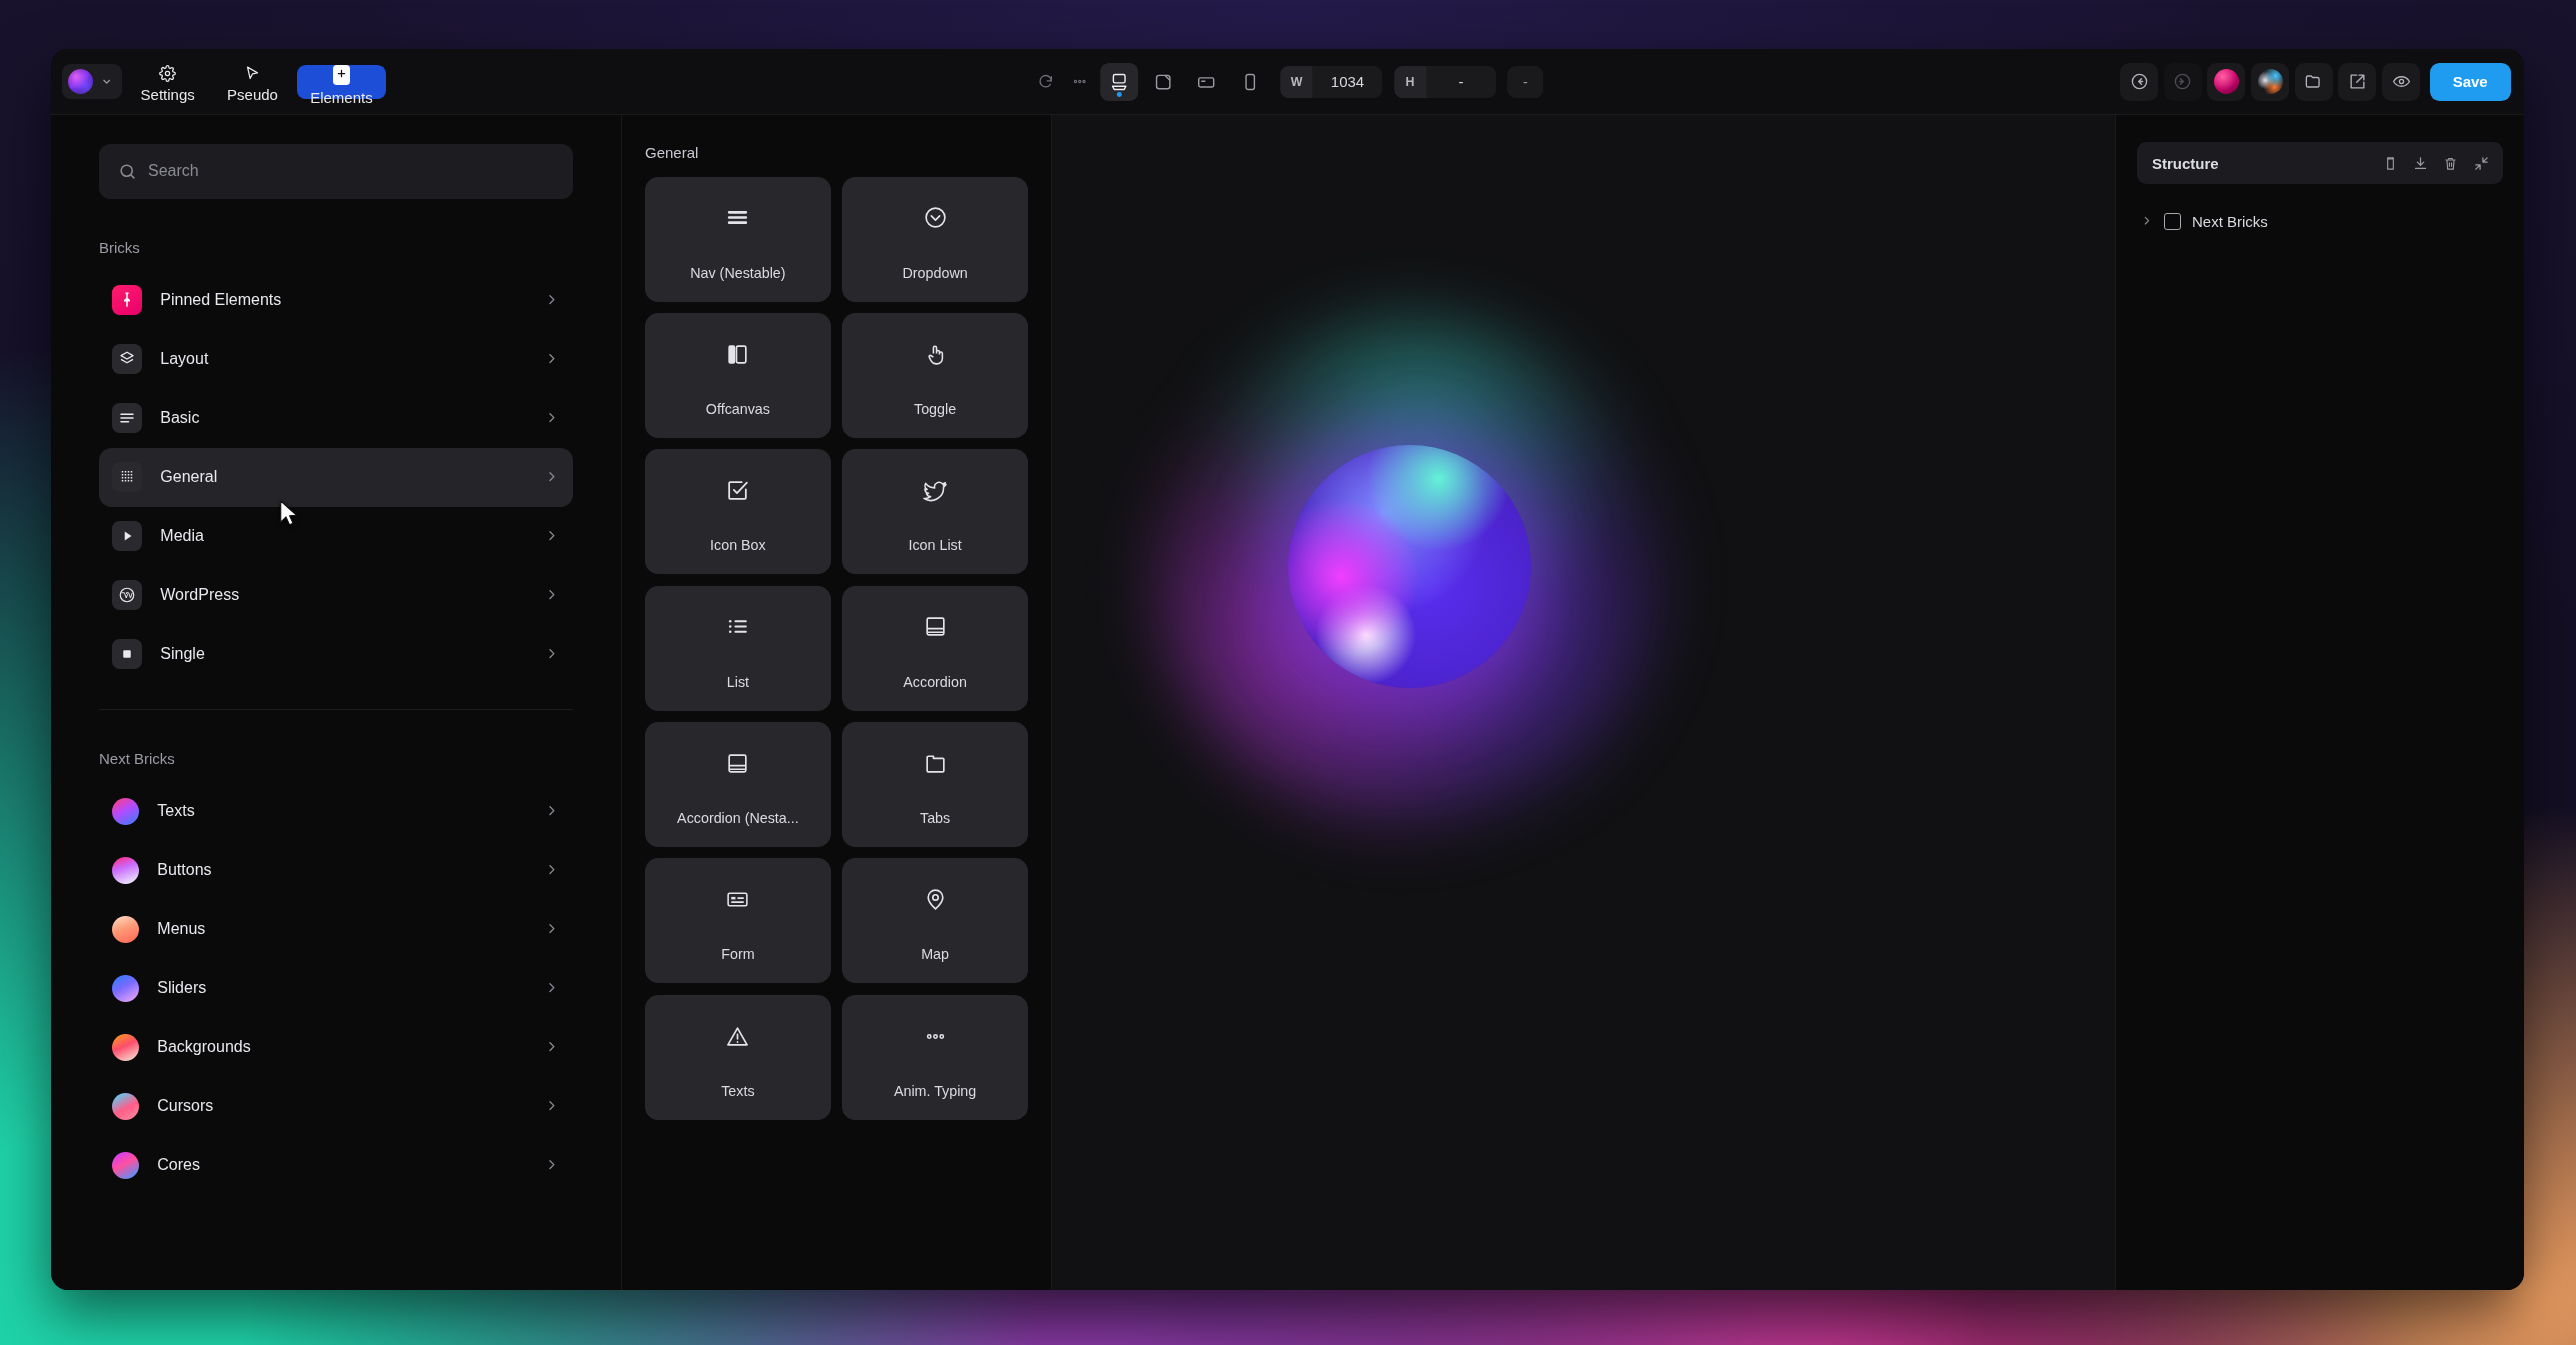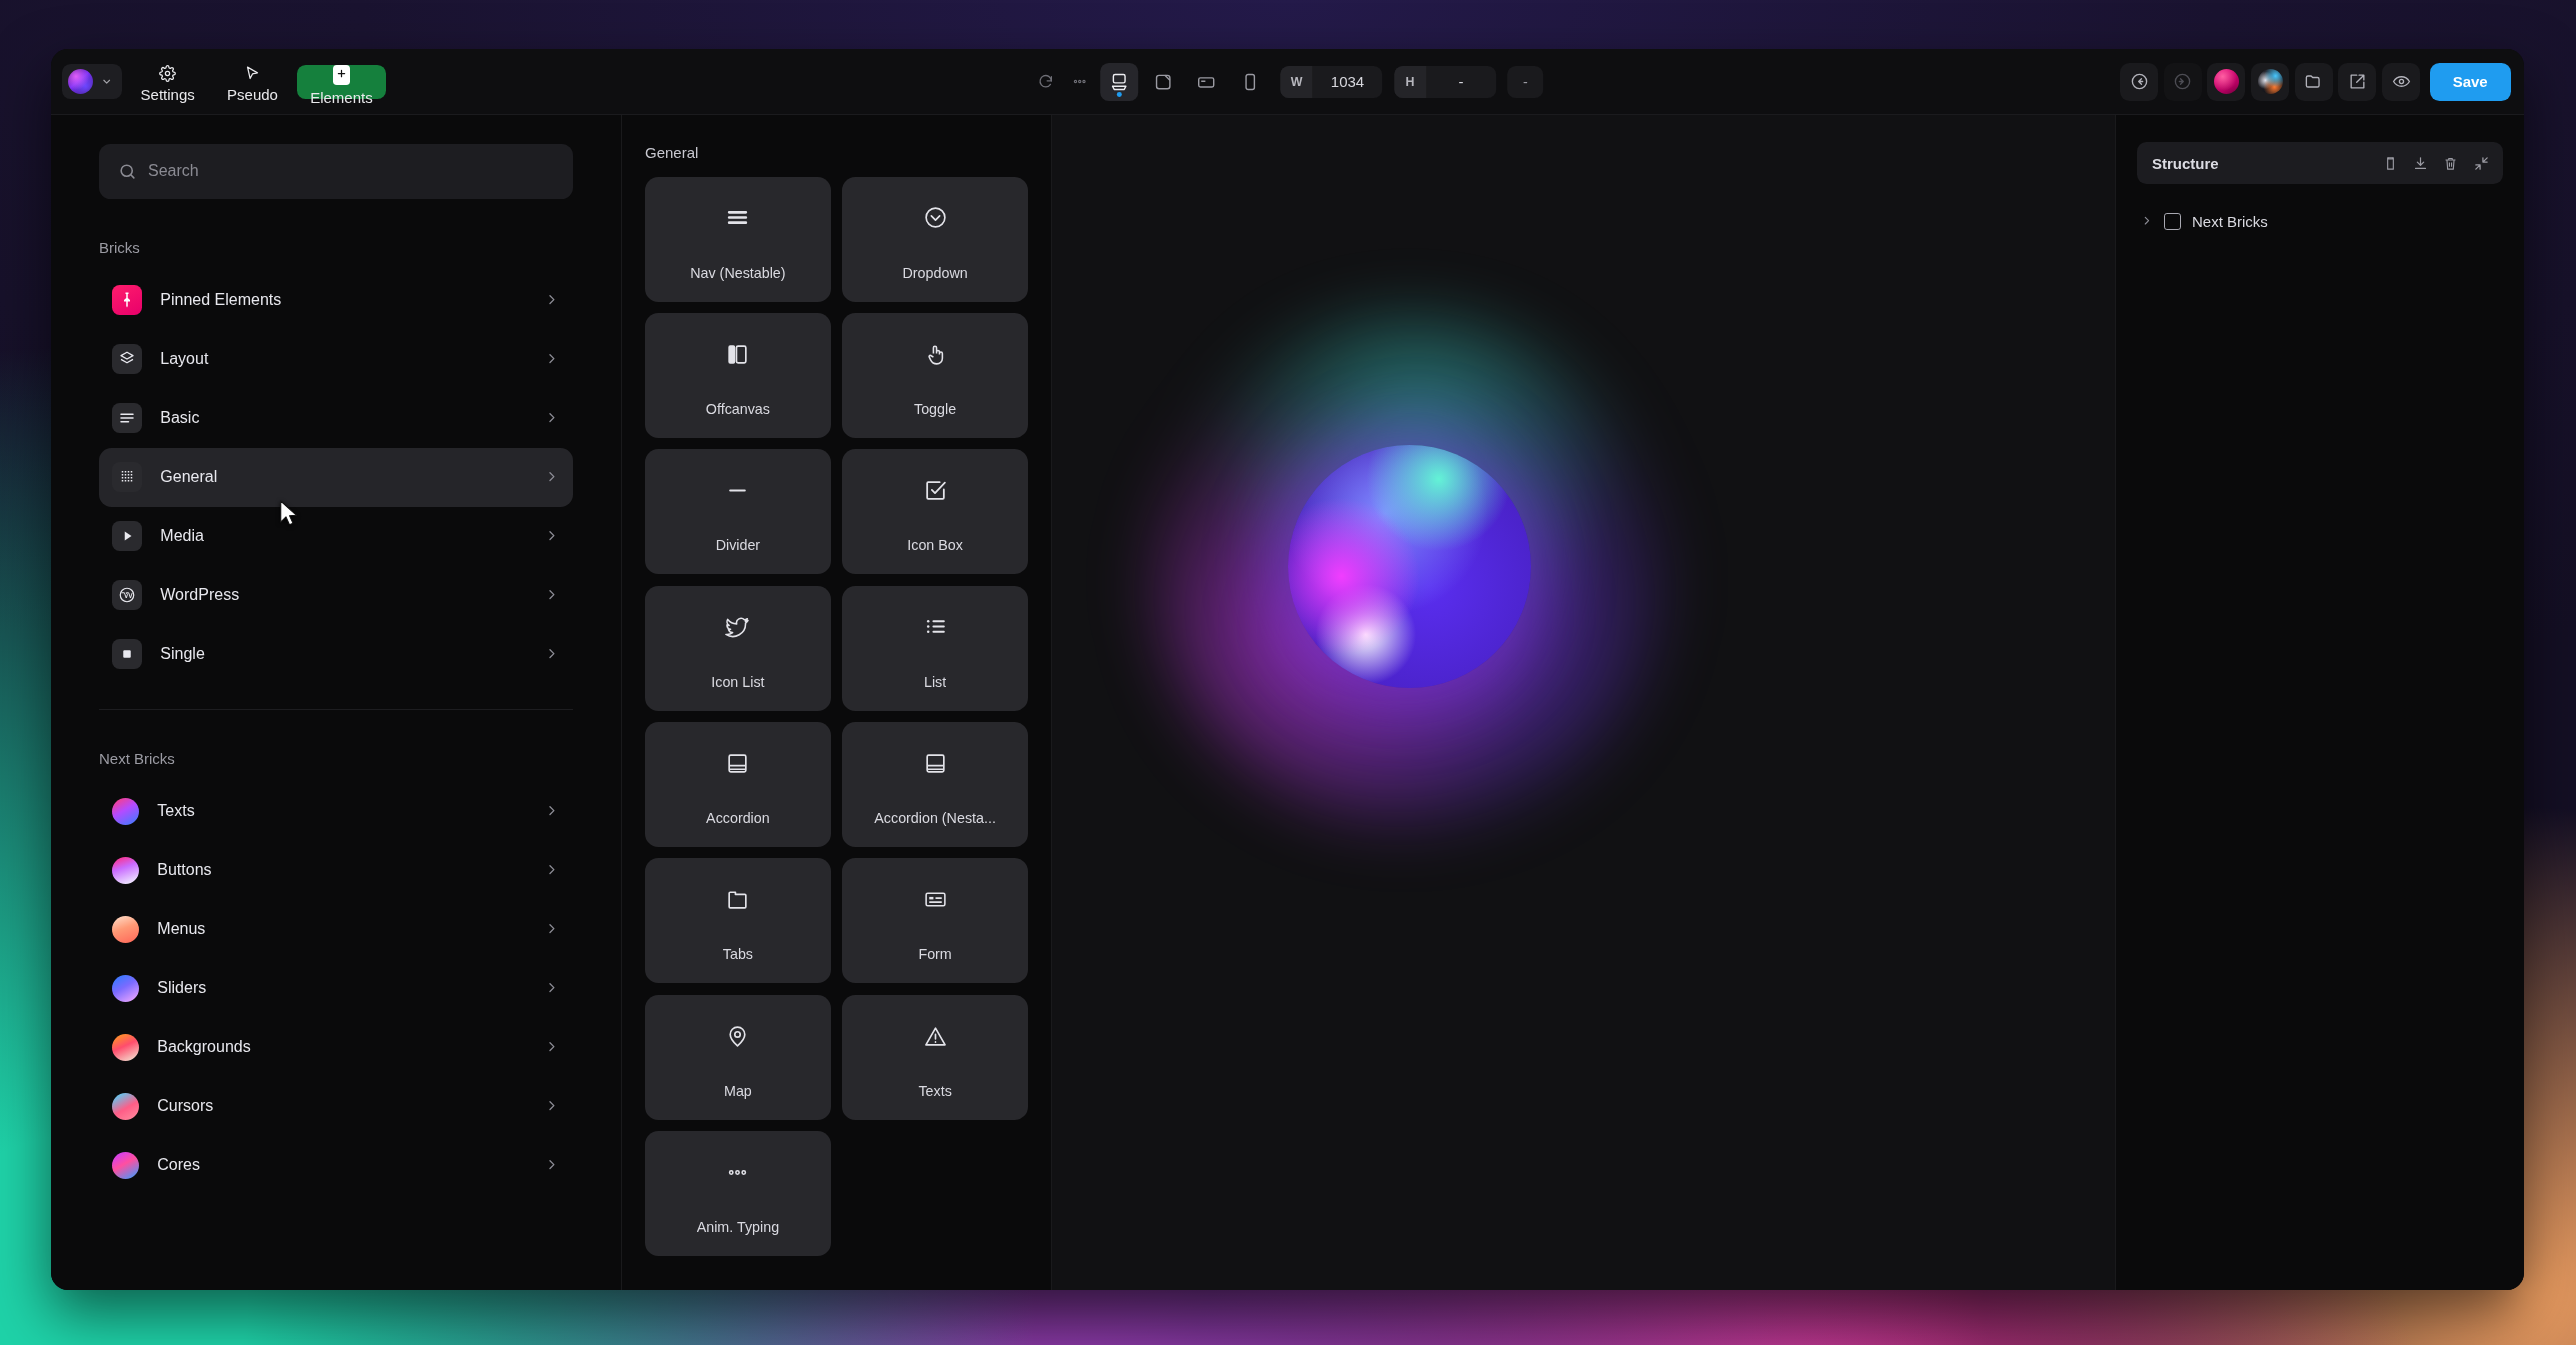"Elements" .tb-btn.active { background: #15803d -> #1d4ed8 }
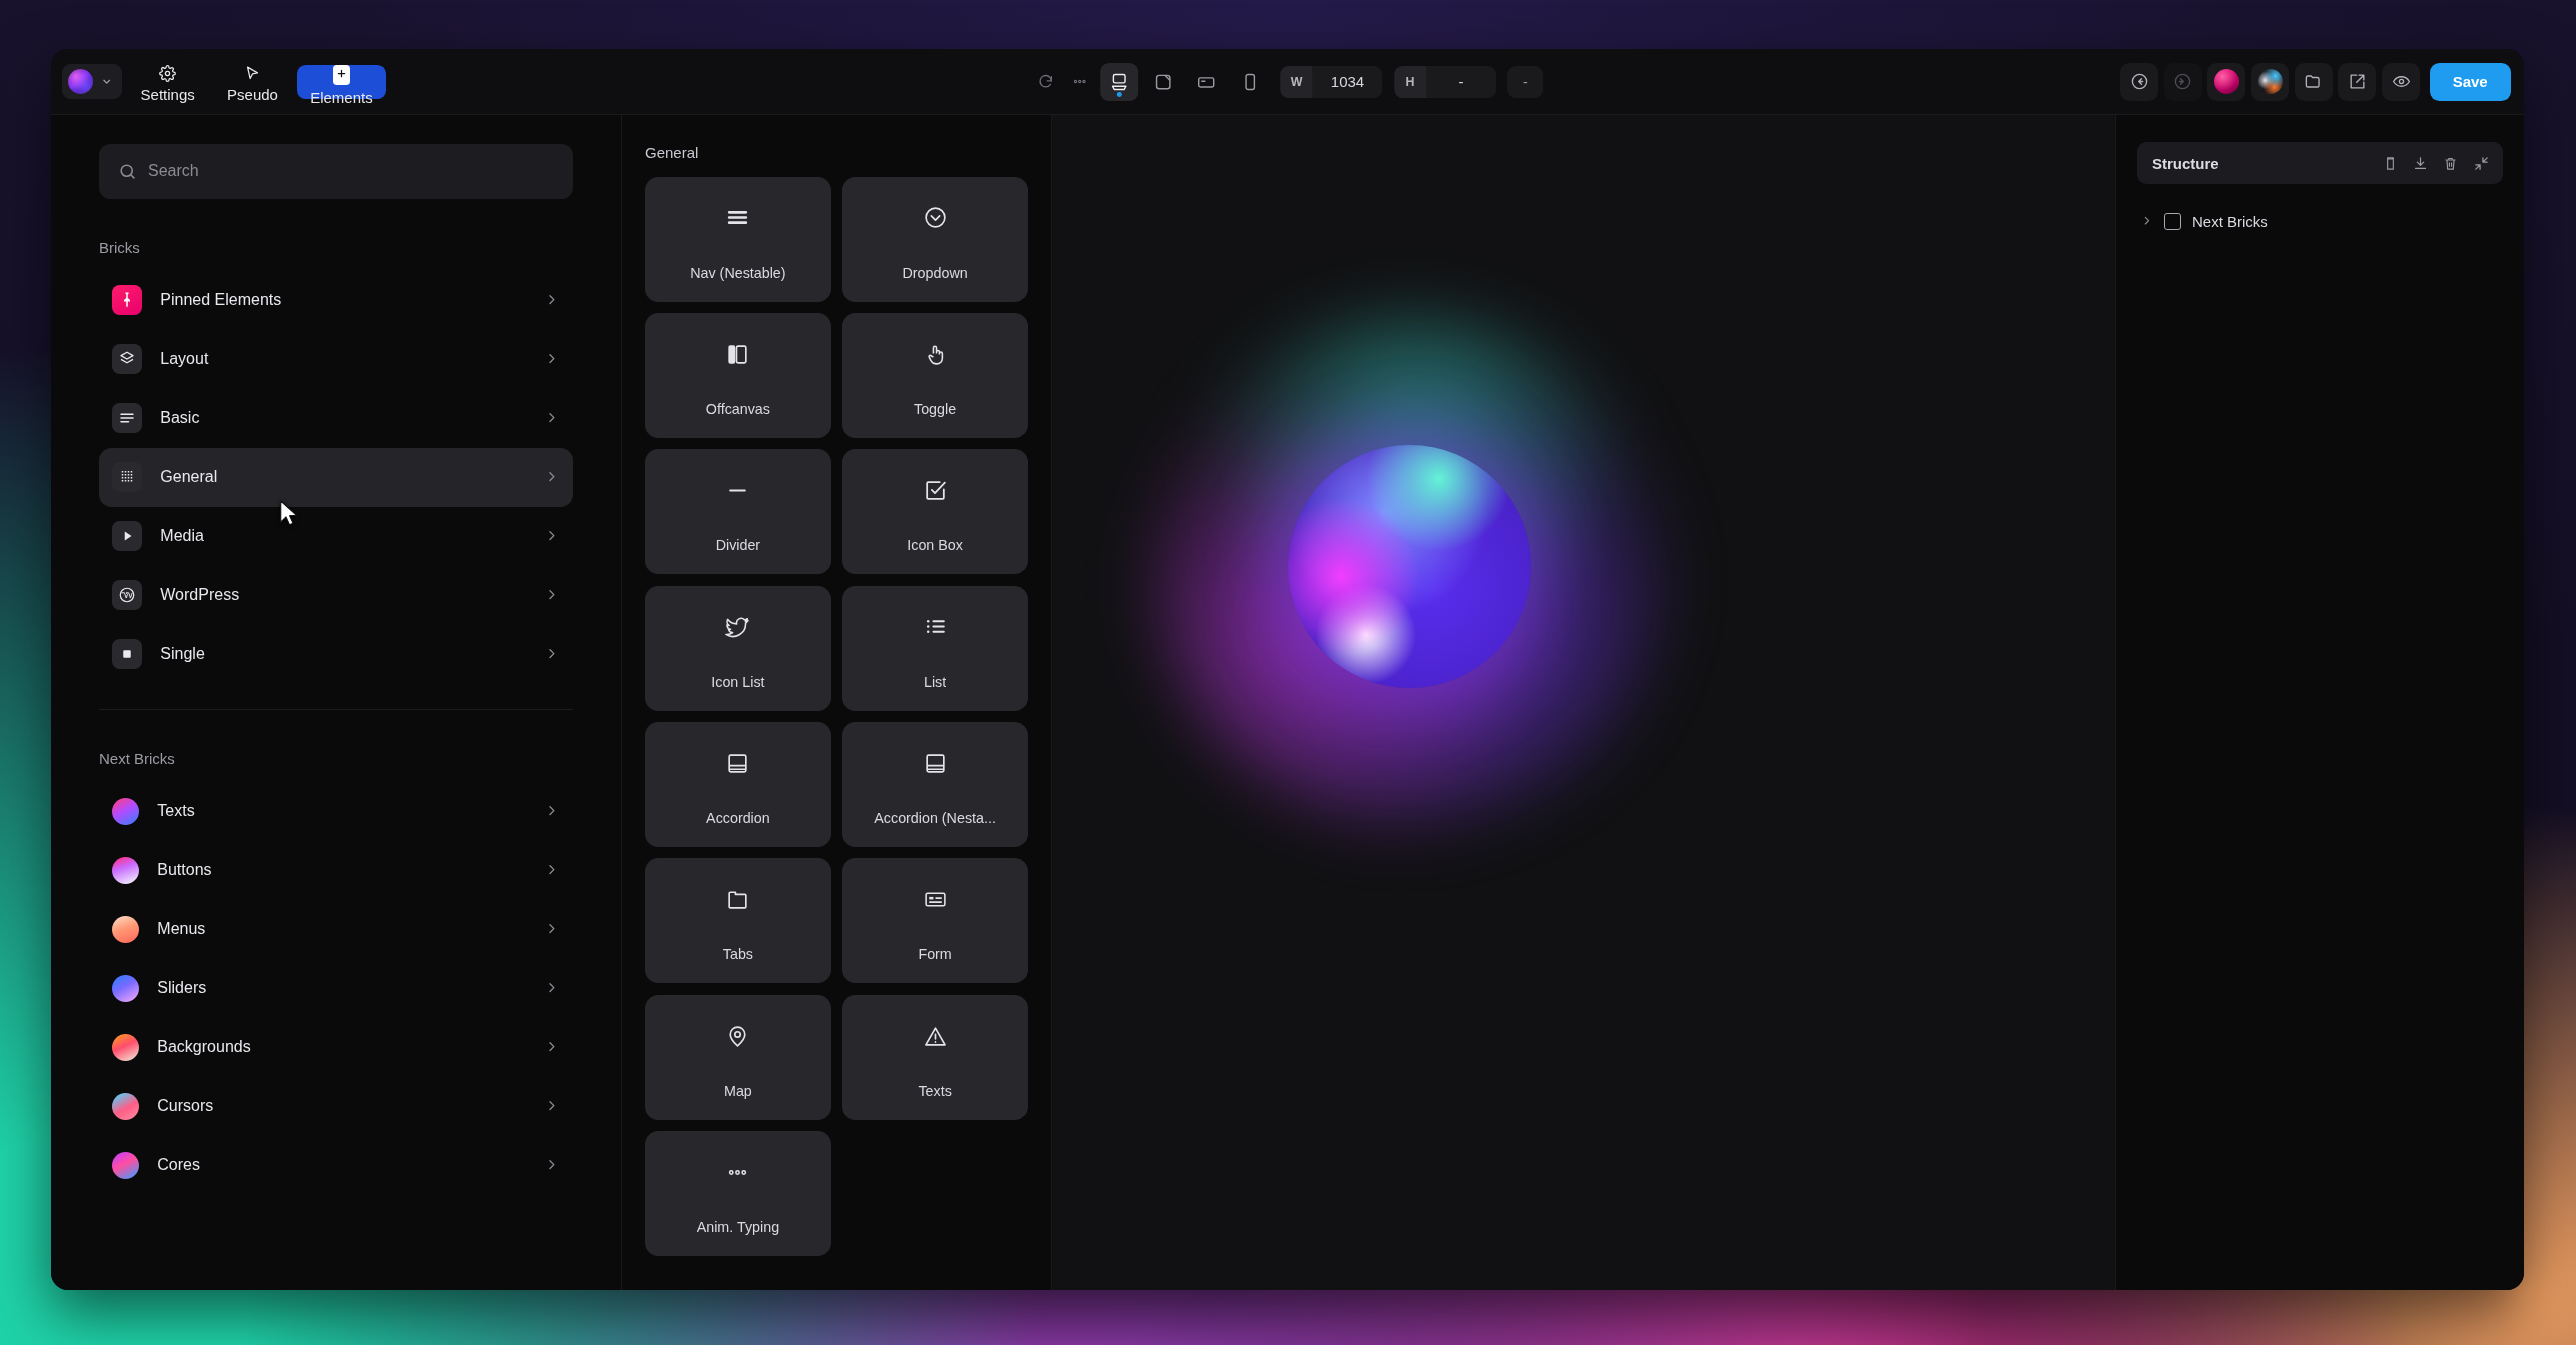"Divider" div.ep-card { html: <div> <span> <svg> <path></path> </svg> </span> <span>Divider</span> </div> -> none }
